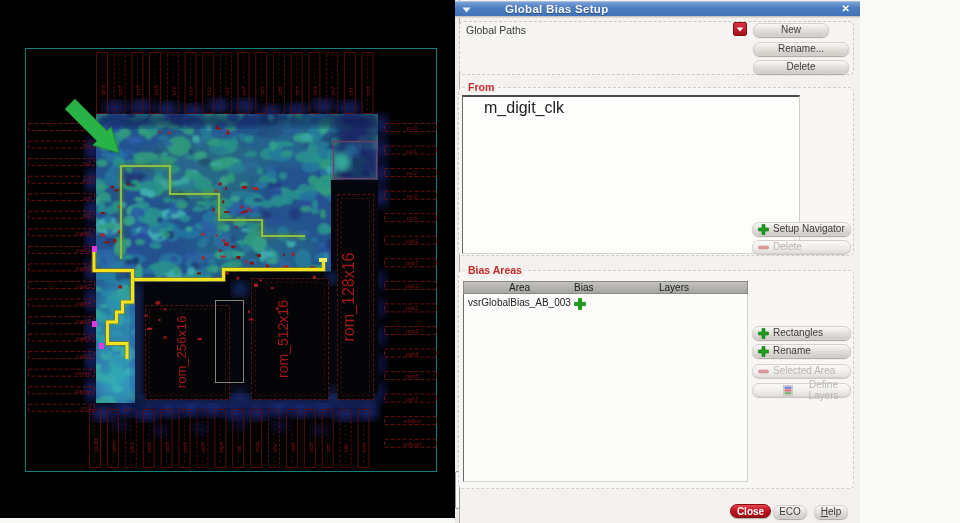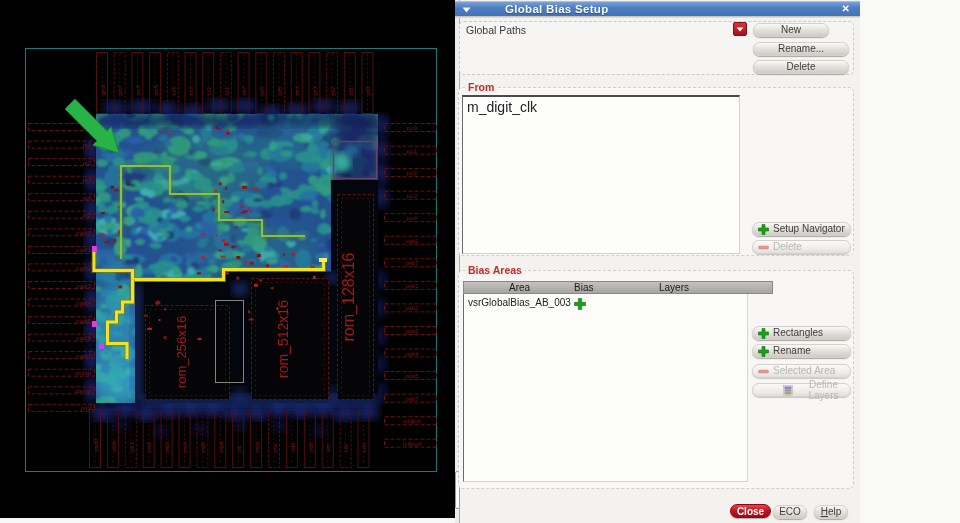"m_digit_clk" #netbox { font-size: 14px -> 16px; padding: 2px 0 0 4px -> 2px 0 0 21px; width: 278px -> 338px }
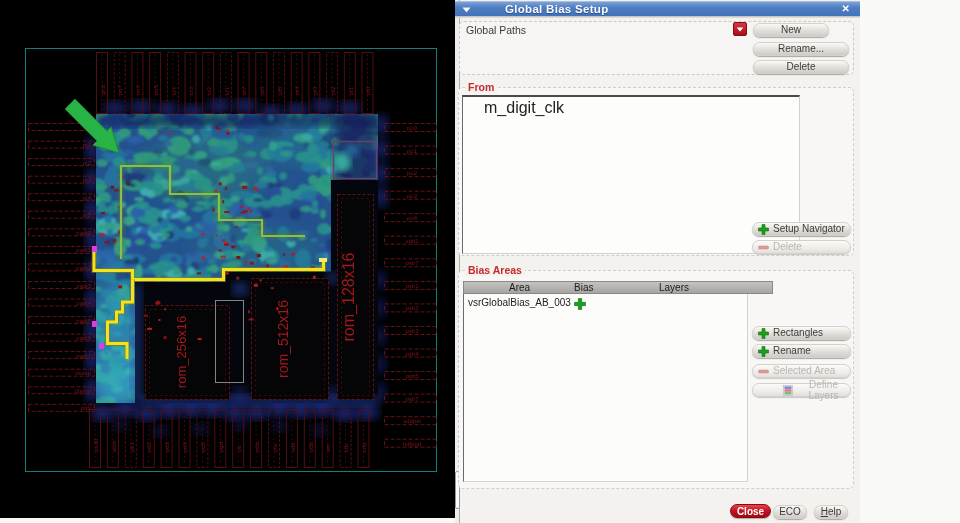"Area" #tblhead { width: 310px -> 285px }
